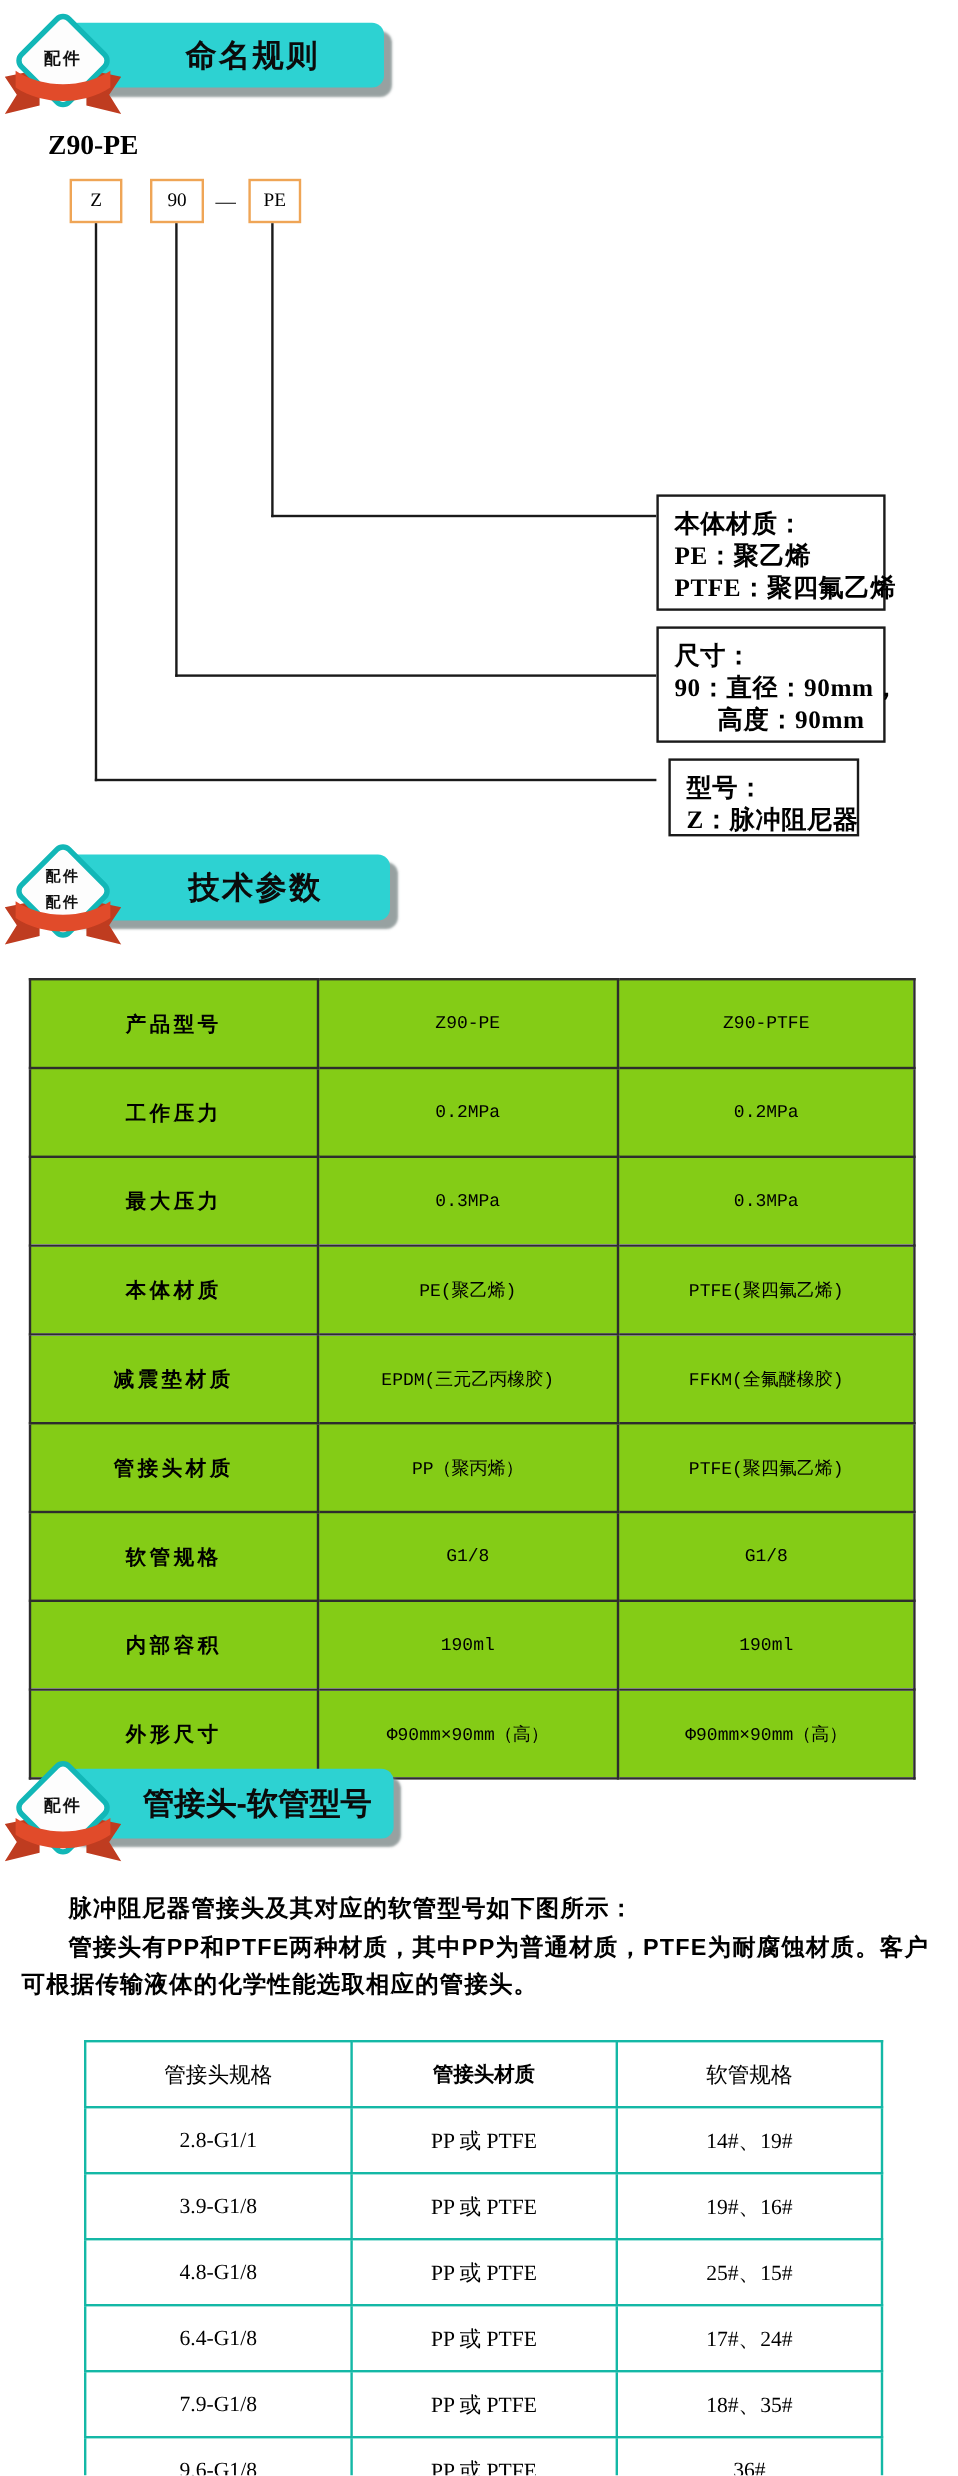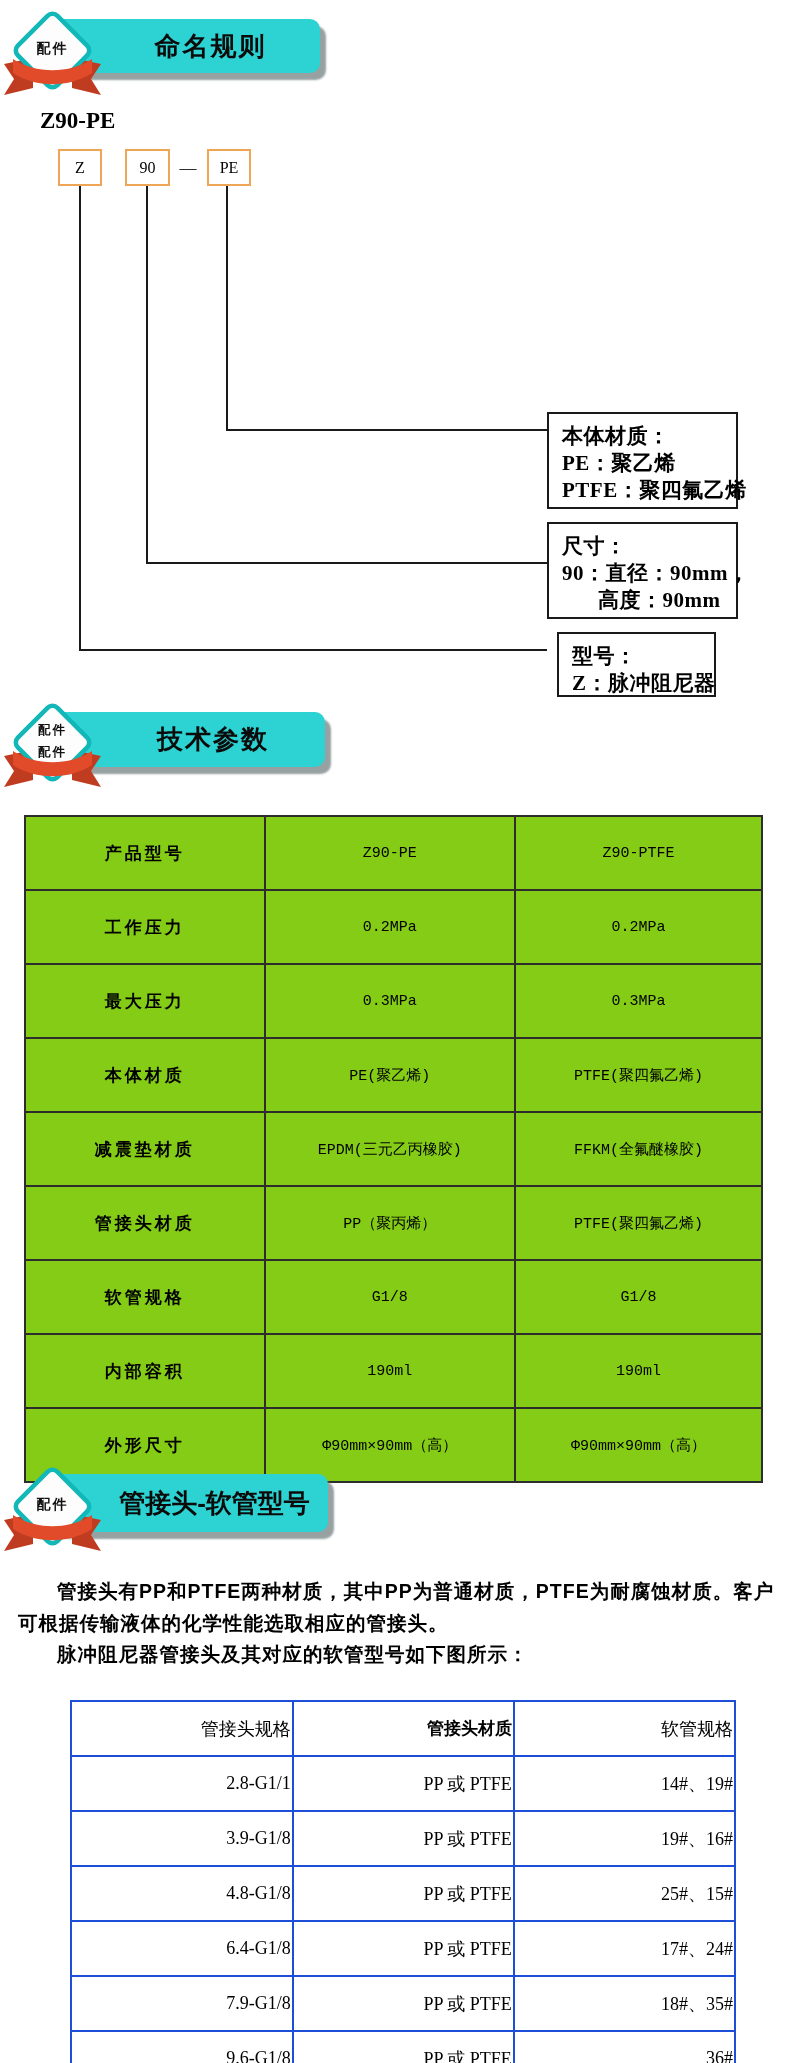"管接头有PP和PTFE两种材质，其中PP为普通材质，PTFE为耐腐蚀材质。客户可" p { order: before "脉冲阻尼器管接头及其对应的软管型号如下图所示：" -> after "脉冲阻尼器管接头及其对应的软管型号如下图所示：" }
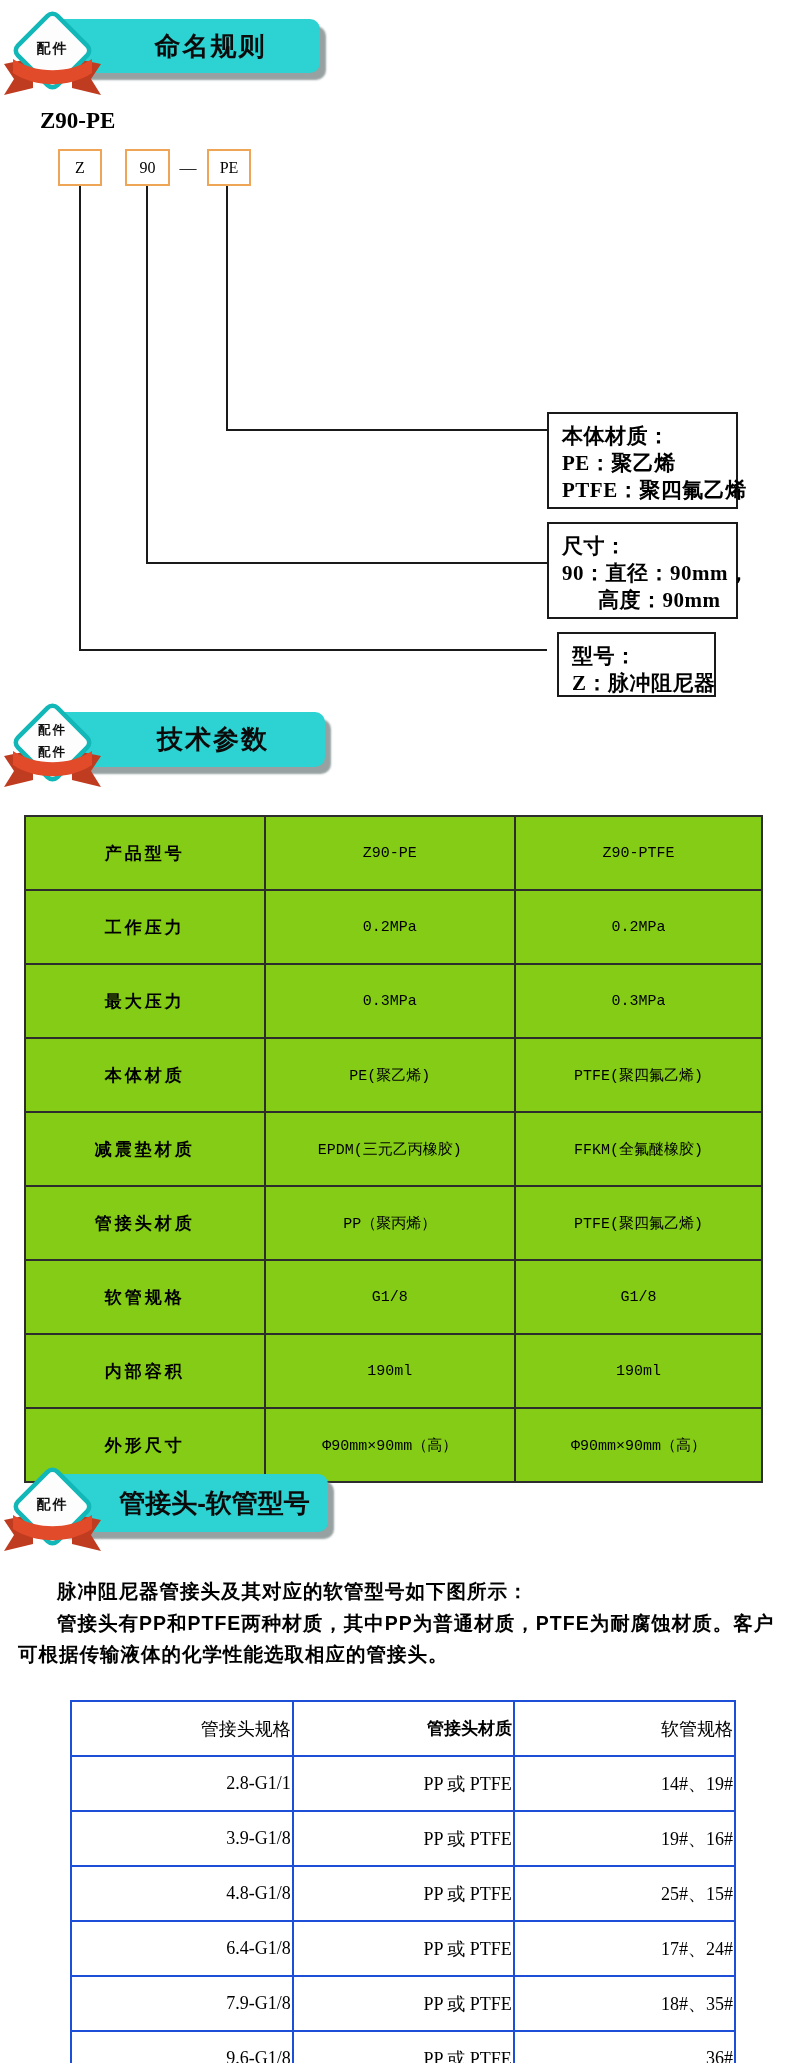"管接头规格" .fit-table td,.fit-table th { border: 2px solid #1d4ed8 -> 2px solid #14b8a6; text-align: right -> center }
